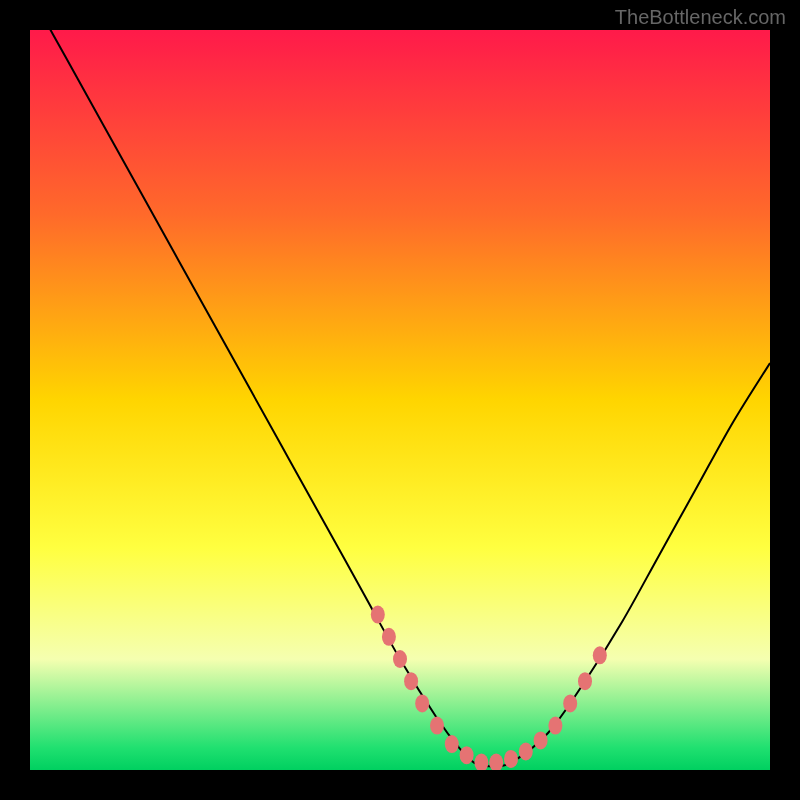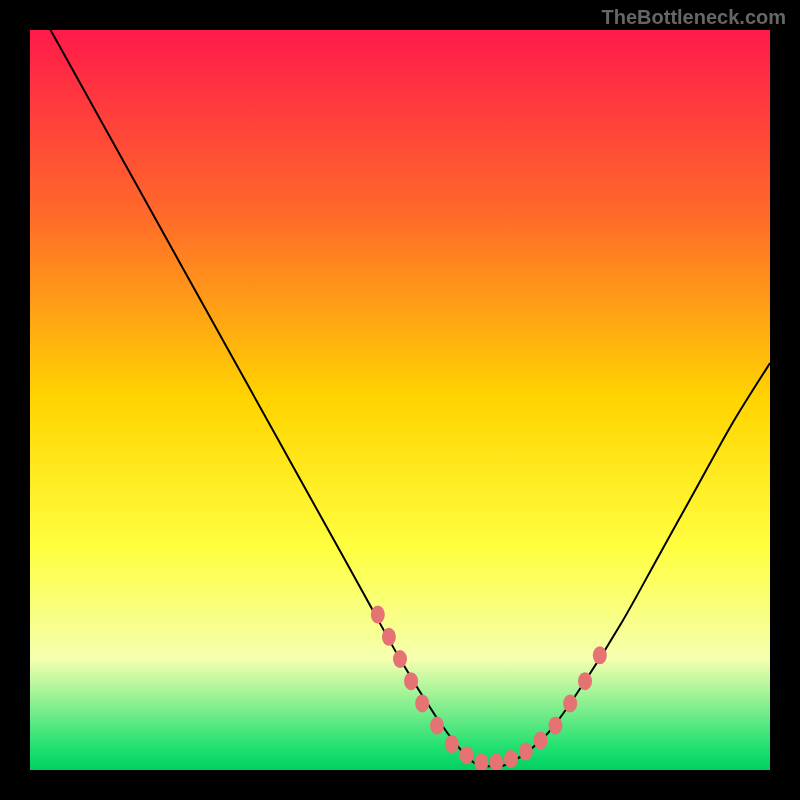"TheBottleneck.com" .watermark { font-weight: 700 -> 400 }
